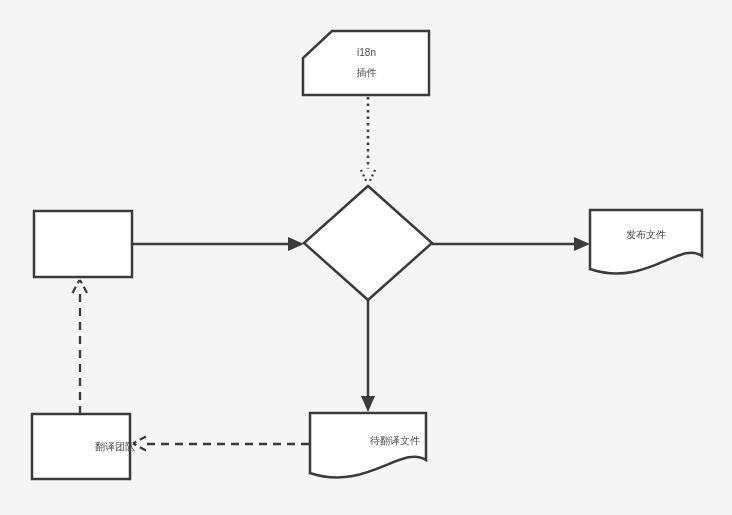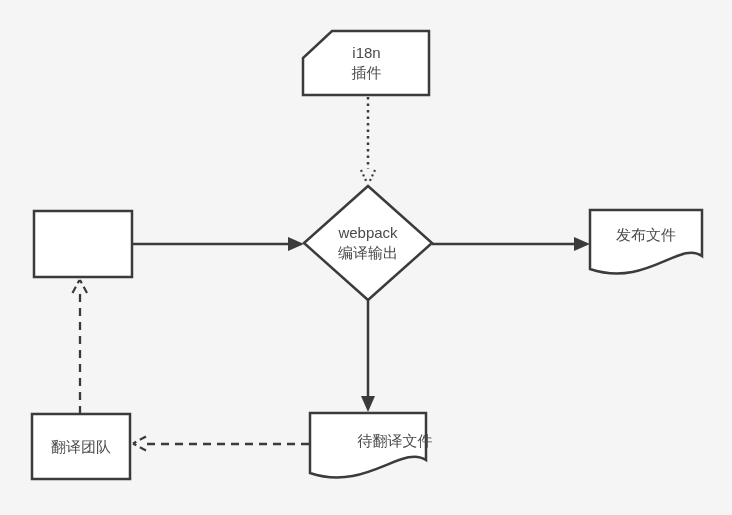"i18n" .node-label { font-size: 15px -> 10px }
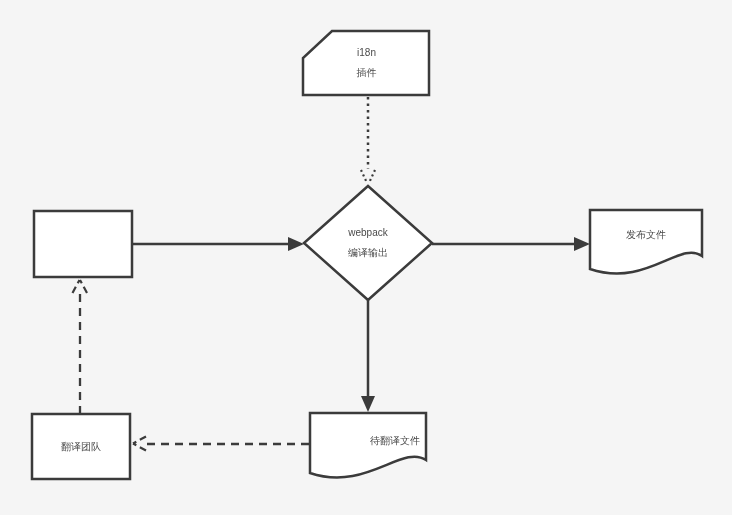"webpack" div.node-label { html: <div> <span>webpack</span> <span>编译输出</span> </div> -> none }
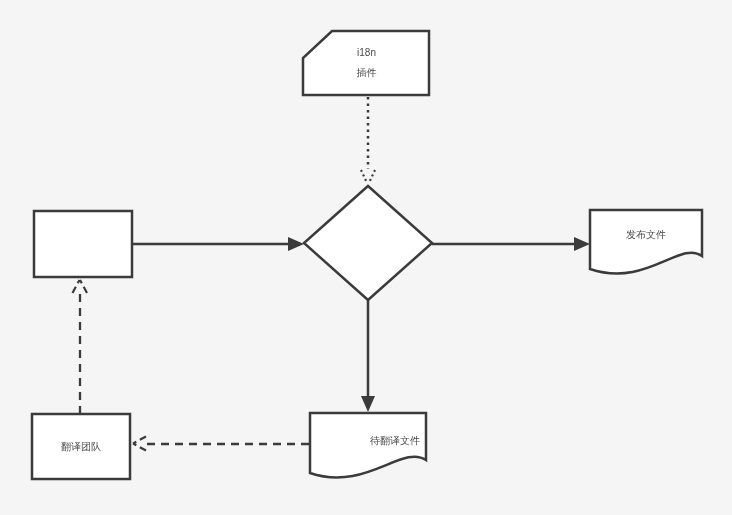"翻译团队" div.node-label { padding-left: none -> 34px }
